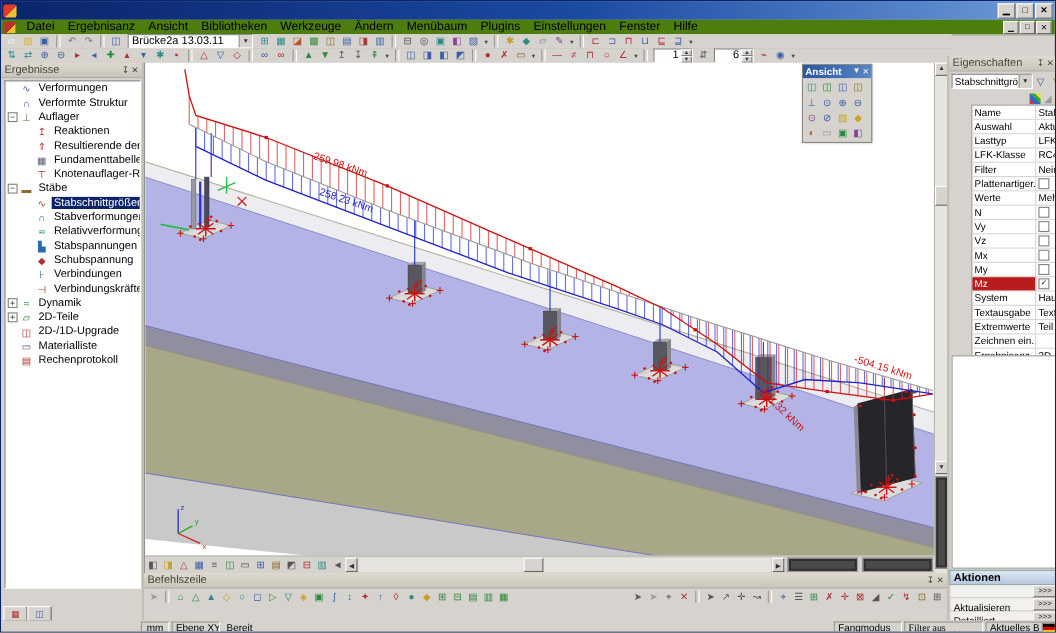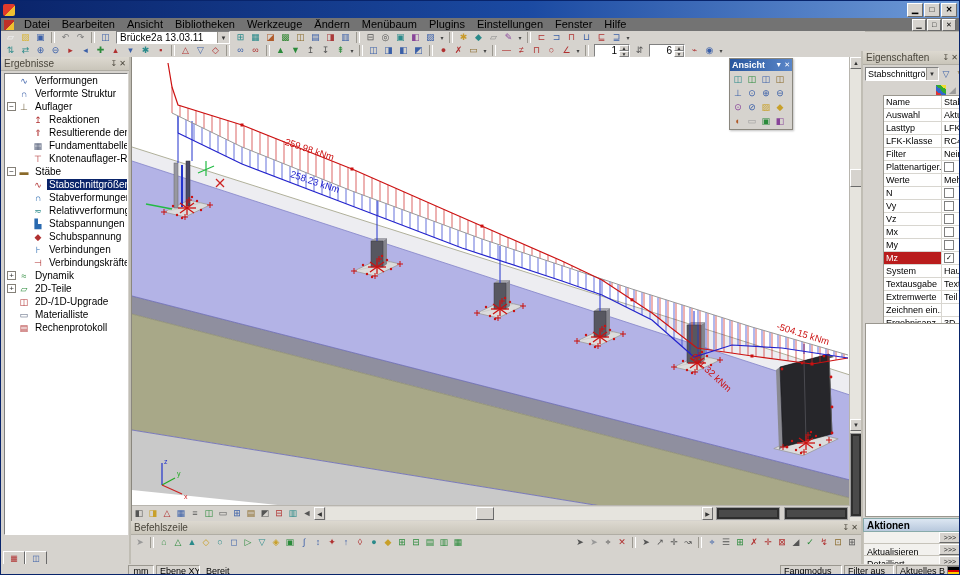"Datei" .menubar { background: #737373 -> #4d7c0f }
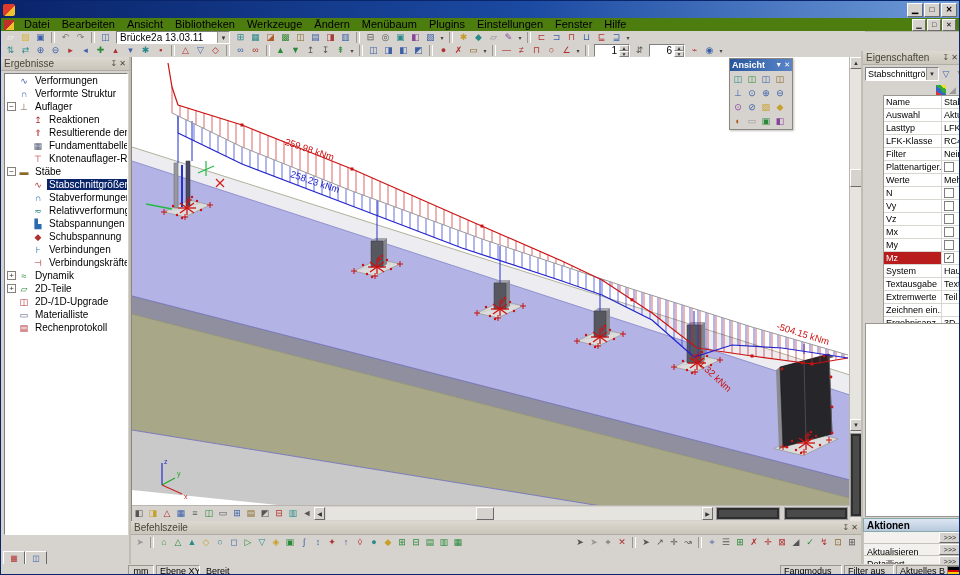"Bearbeiten" span.menuitem { text: Bearbeiten -> Ergebnisanz }
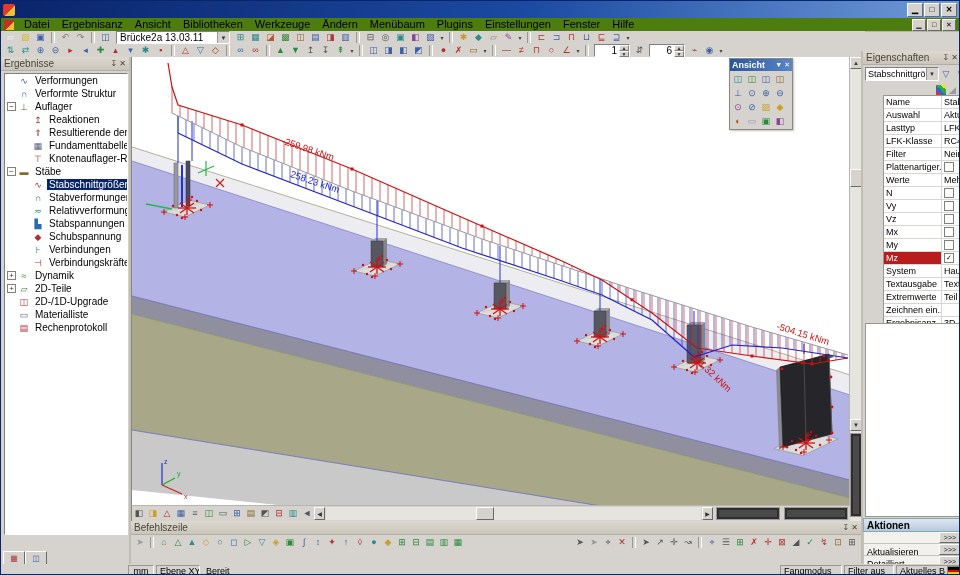"Filter aus" span.sseg { font-family: none -> Liberation Serif, serif; width: 50px -> 72px }
